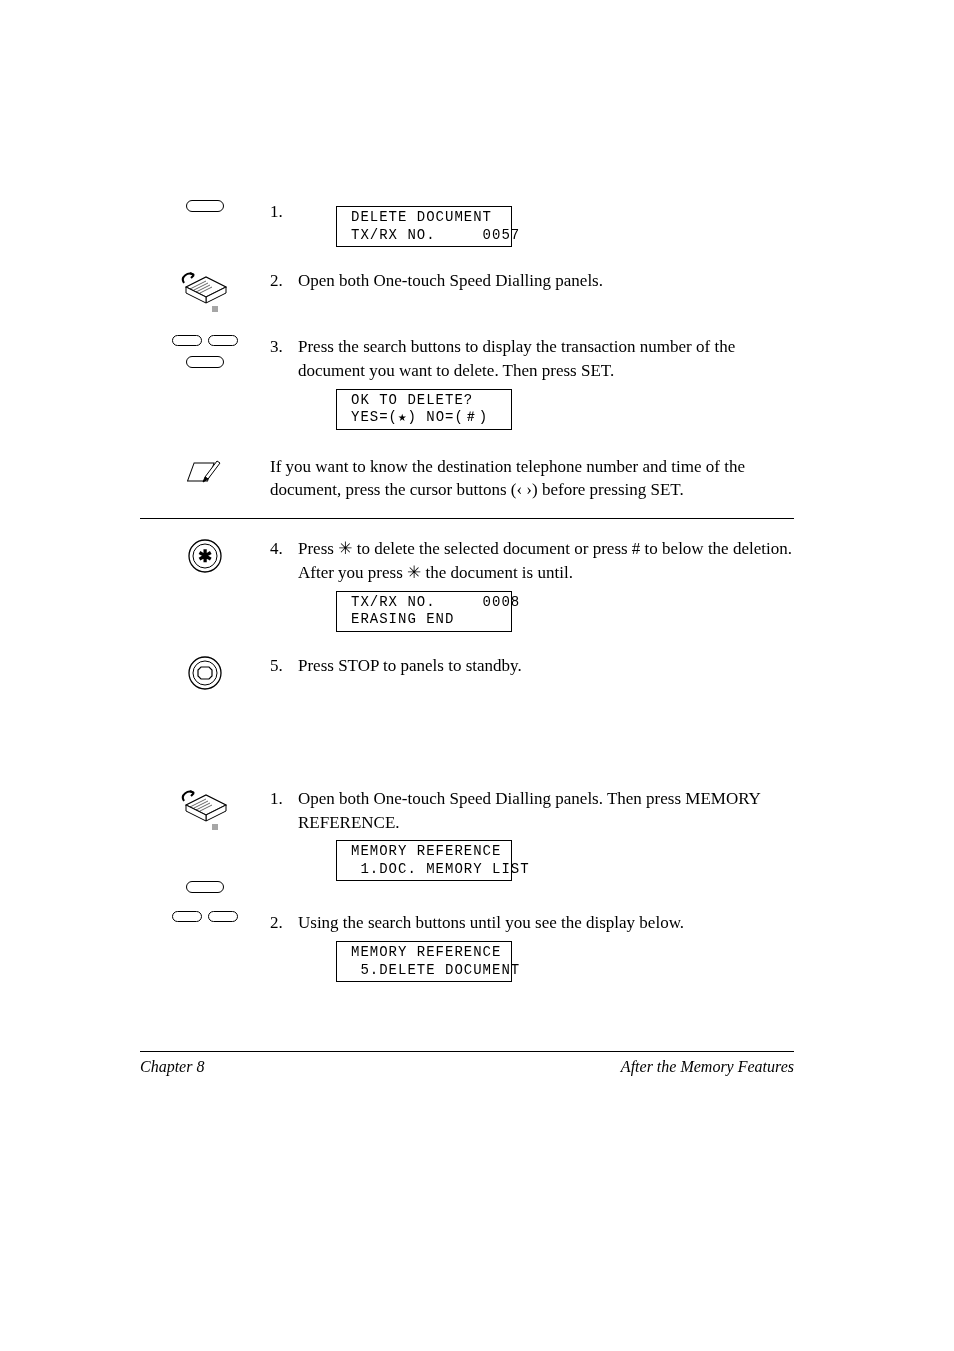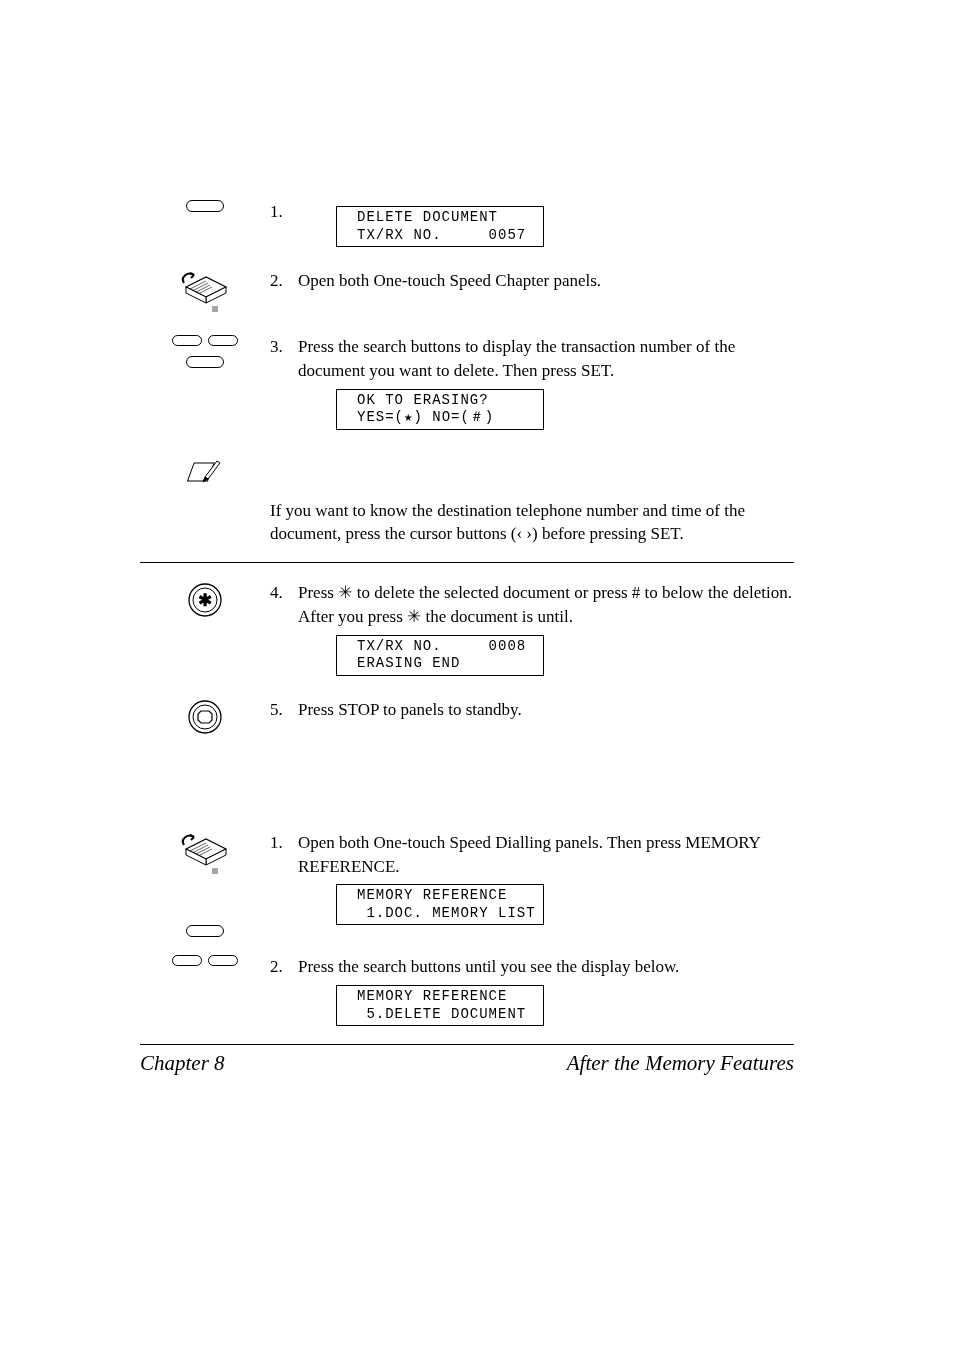"DELETE DOCUMENT" .lcd-display { padding: 2px 20px -> 2px 14px; width: 208px -> 176px }
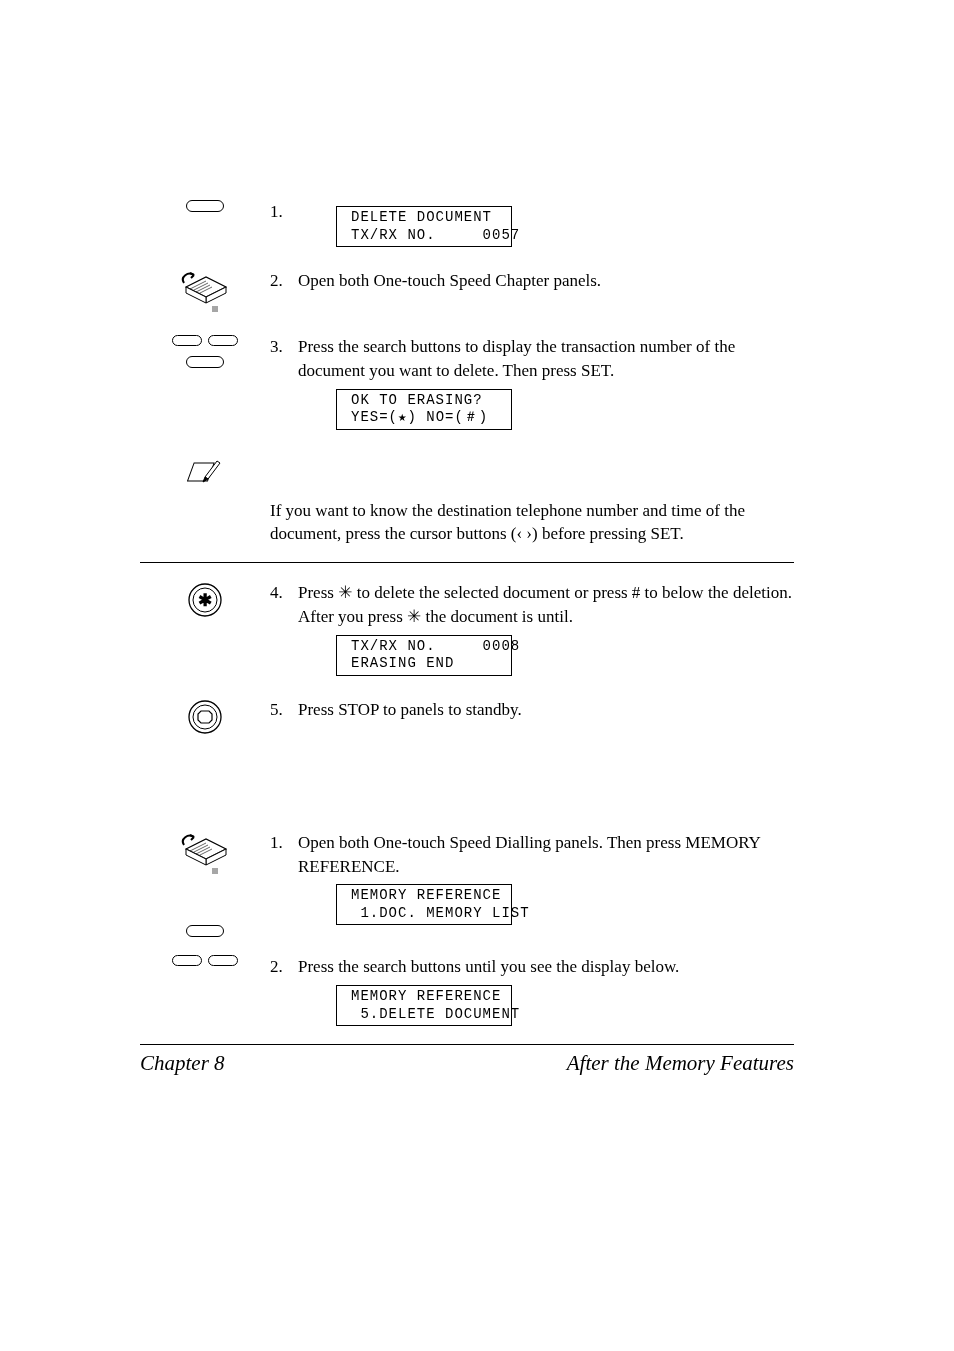"Open both One-touch Speed Chapter" div { text: Chapter -> Dialling }
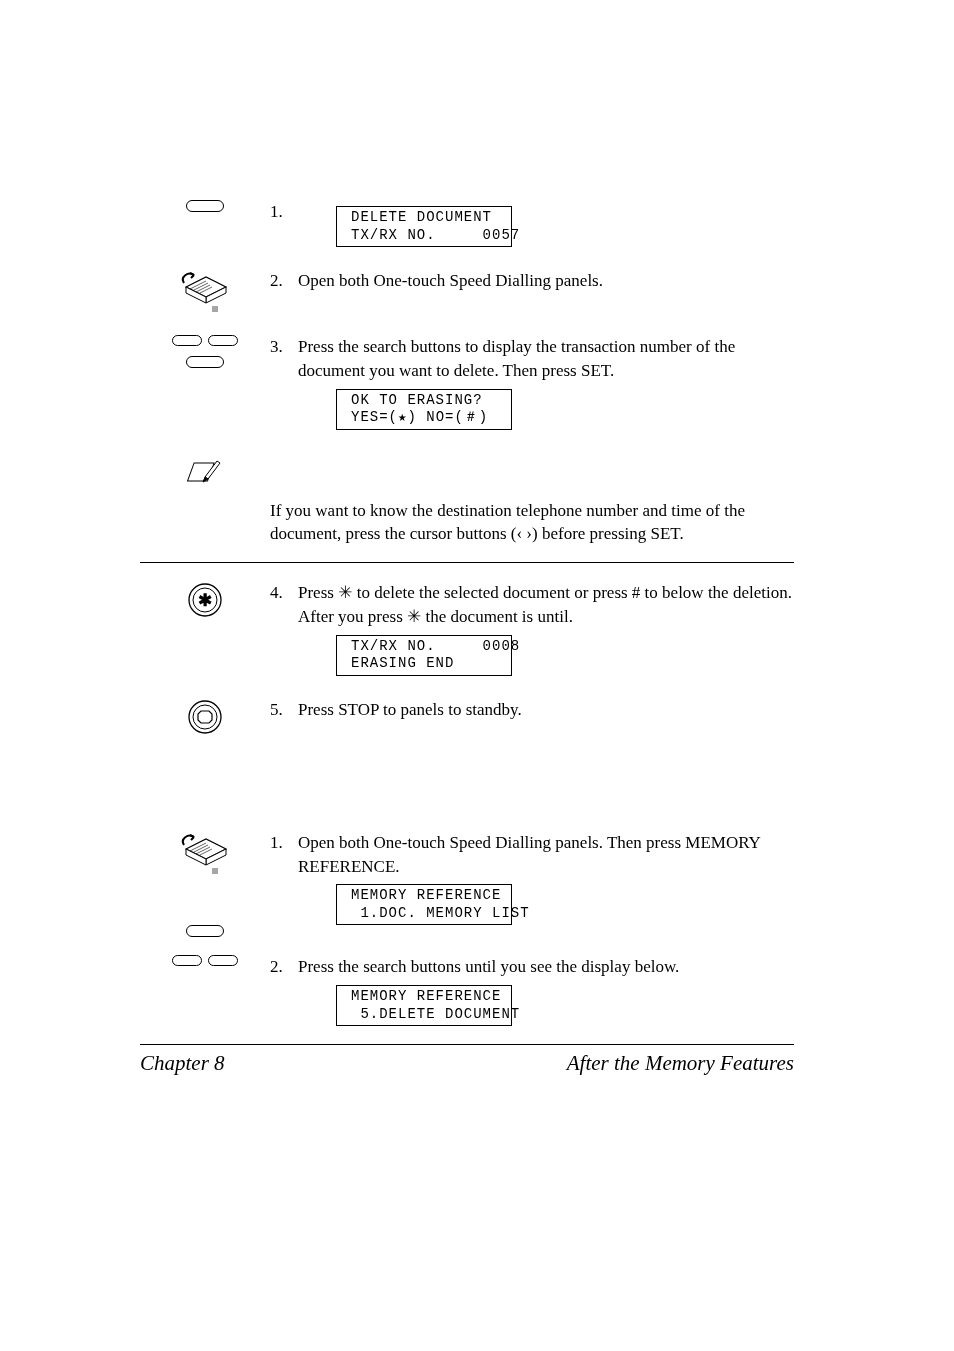"OK TO ERASING?" div.lcd-display { text: ERASING -> DELETE }
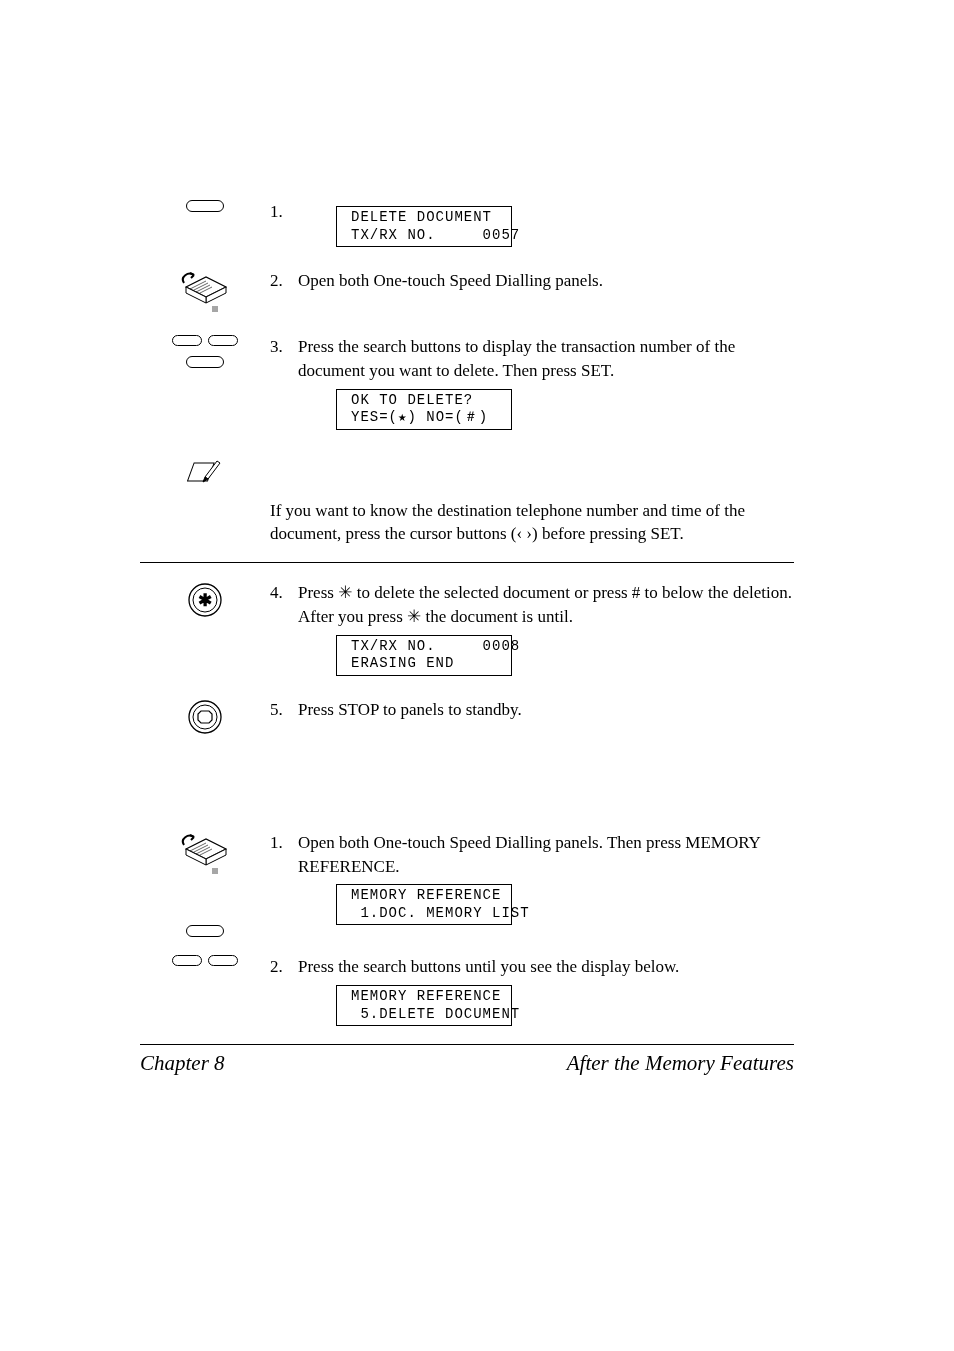"If you want to know" div.step-text { margin-top: 44px -> none }
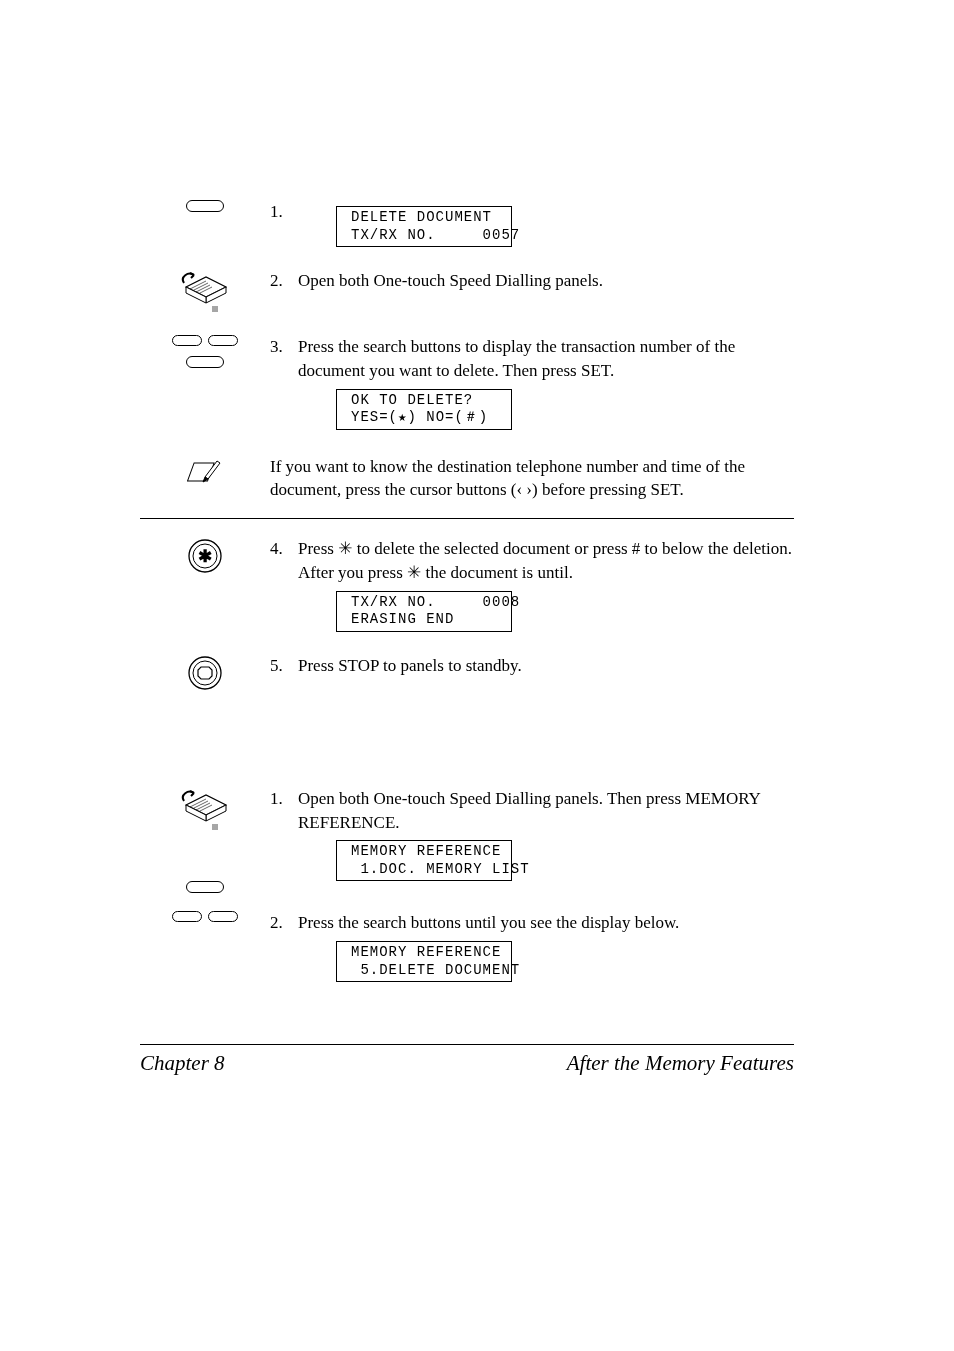"Press the search buttons until" div { text: Press -> Using }
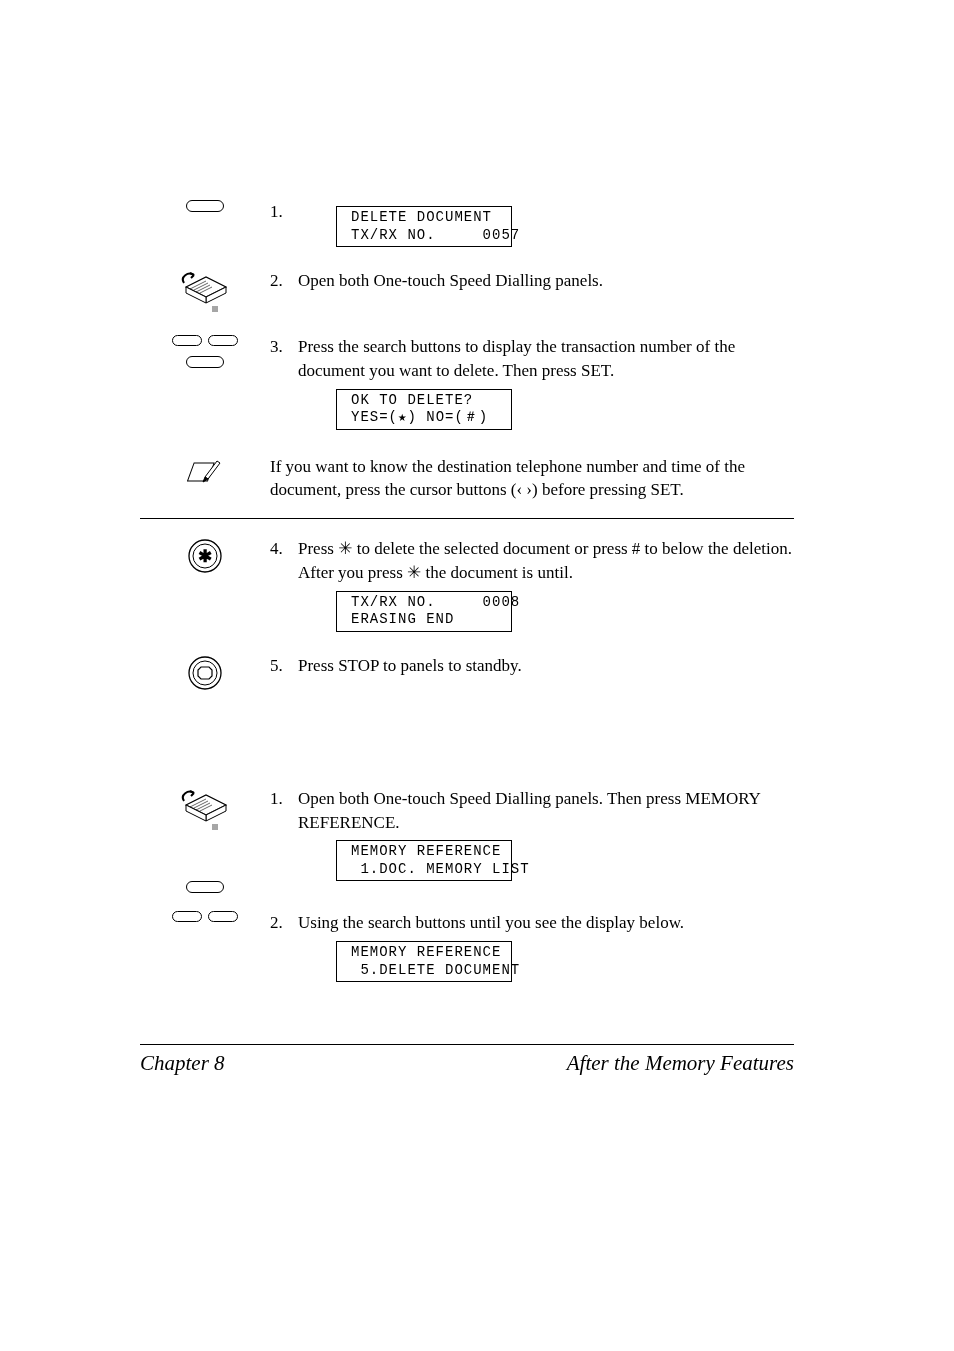"Chapter 8" .footer { font-size: 21px -> 16px }
